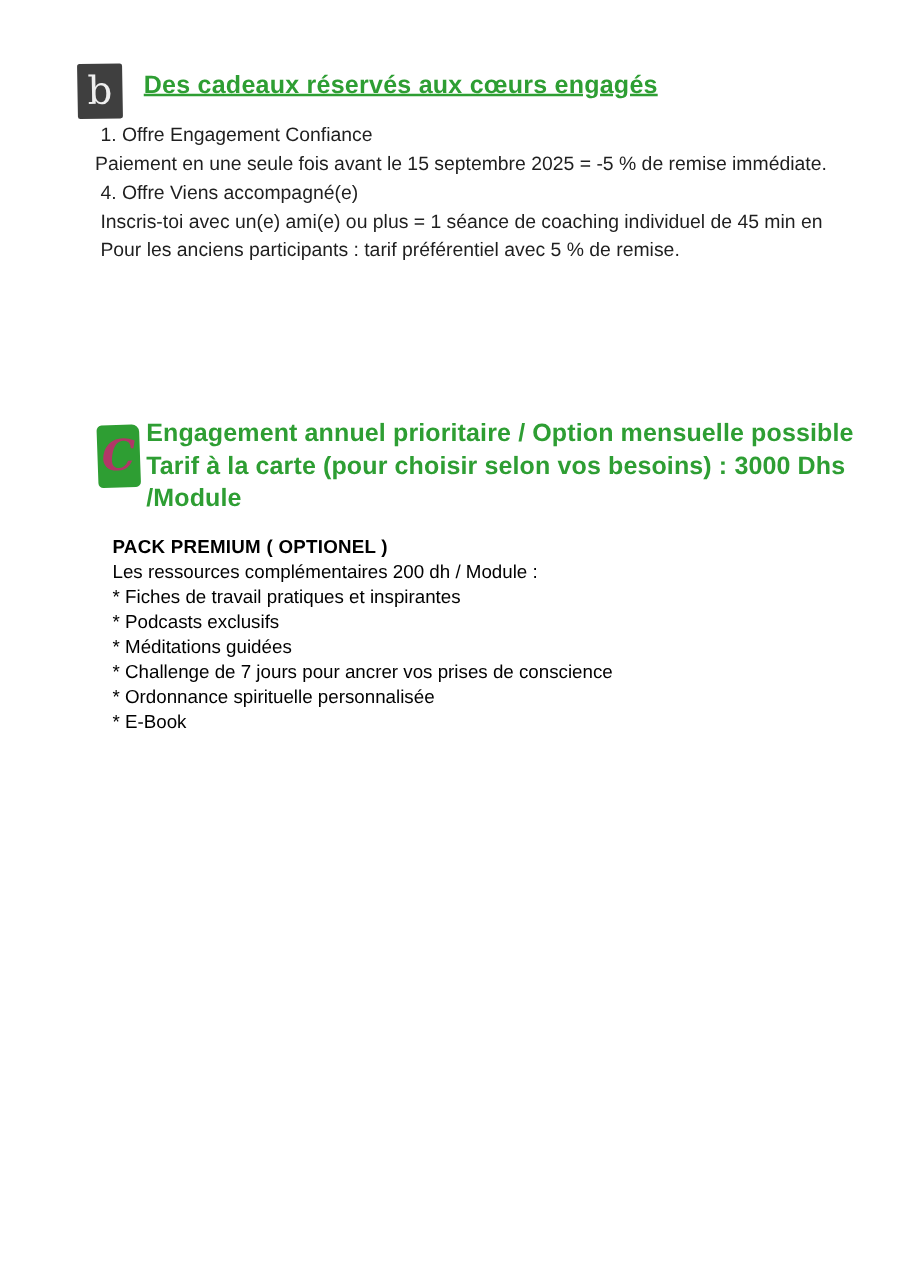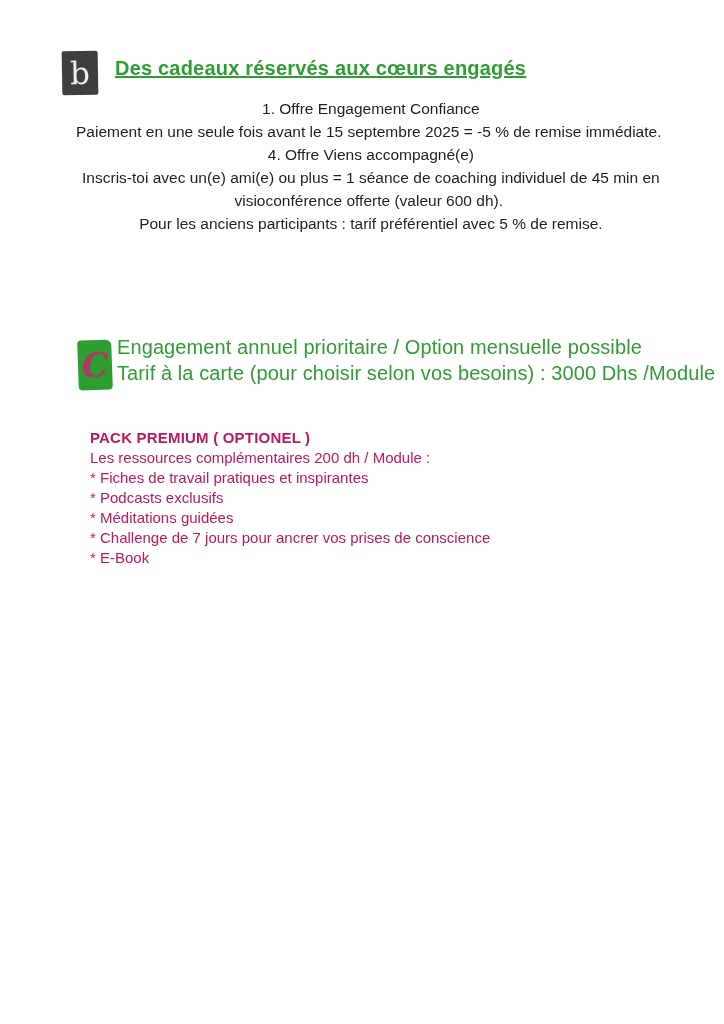"1. Offre Engagement Confiance" .body1 { text-align: center -> none }
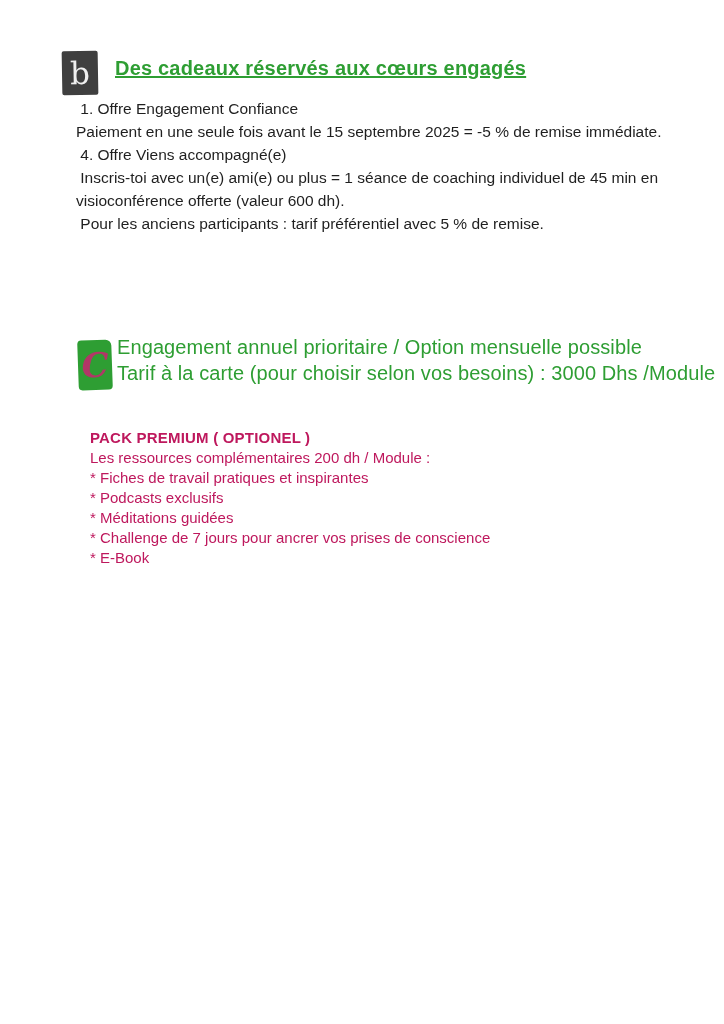"visioconférence offerte (valeur 600 dh)." div.line { html: <div>visioconférence offerte (valeur 600 dh).</div> -> none }
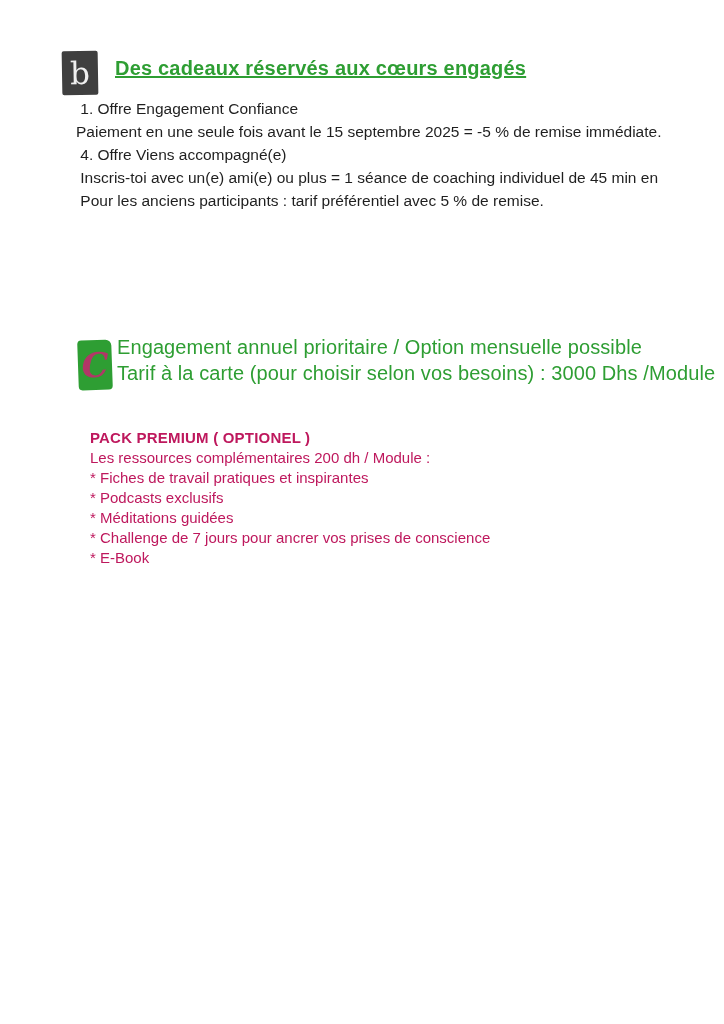"Engagement annuel prioritaire / Option" .title2 { font-weight: normal -> bold }
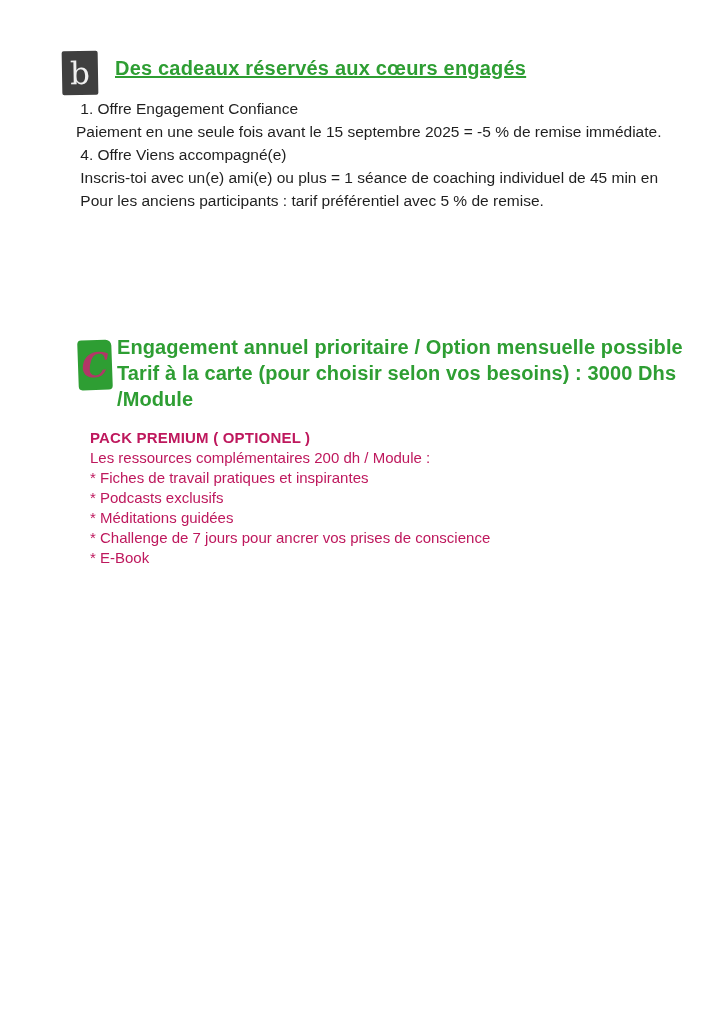"PACK PREMIUM ( OPTIONEL )" .pack { color: #be185d -> #000000 }
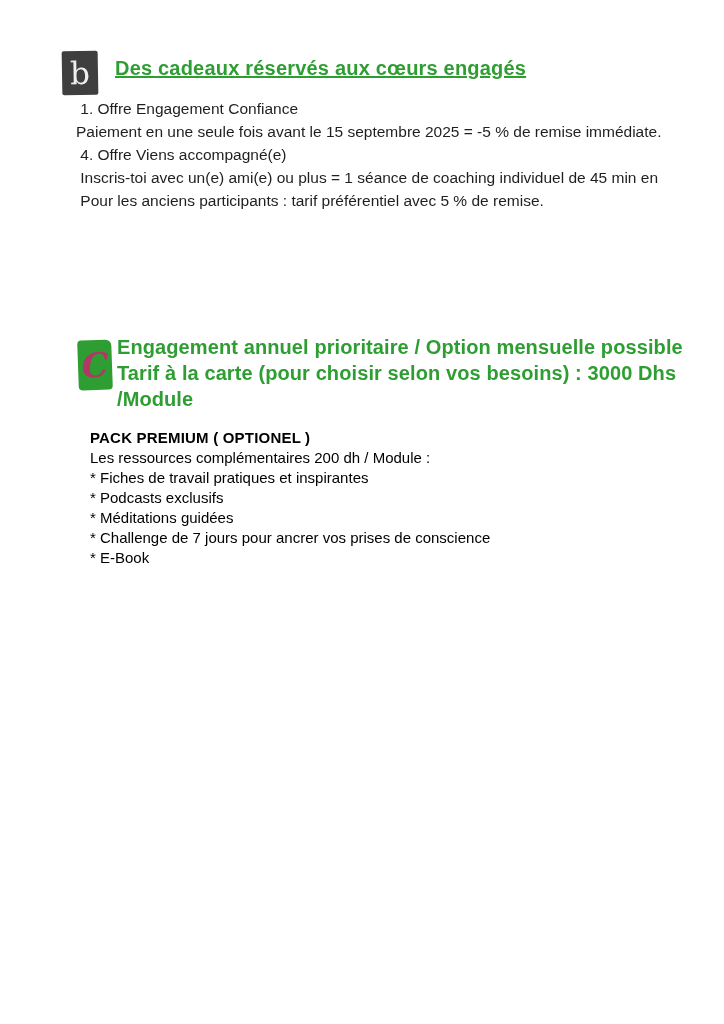"* Ordonnance spirituelle personnalisée" div.pack-line { html: none -> <div>* Ordonnance spirituelle personnalisée</div> }
